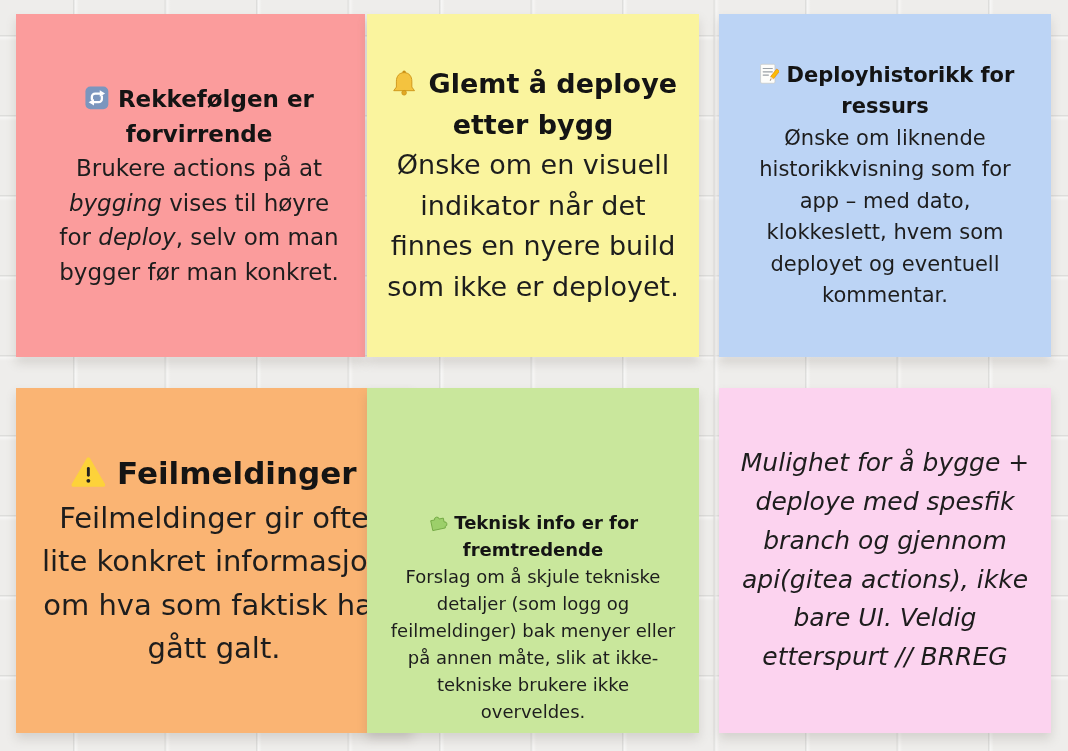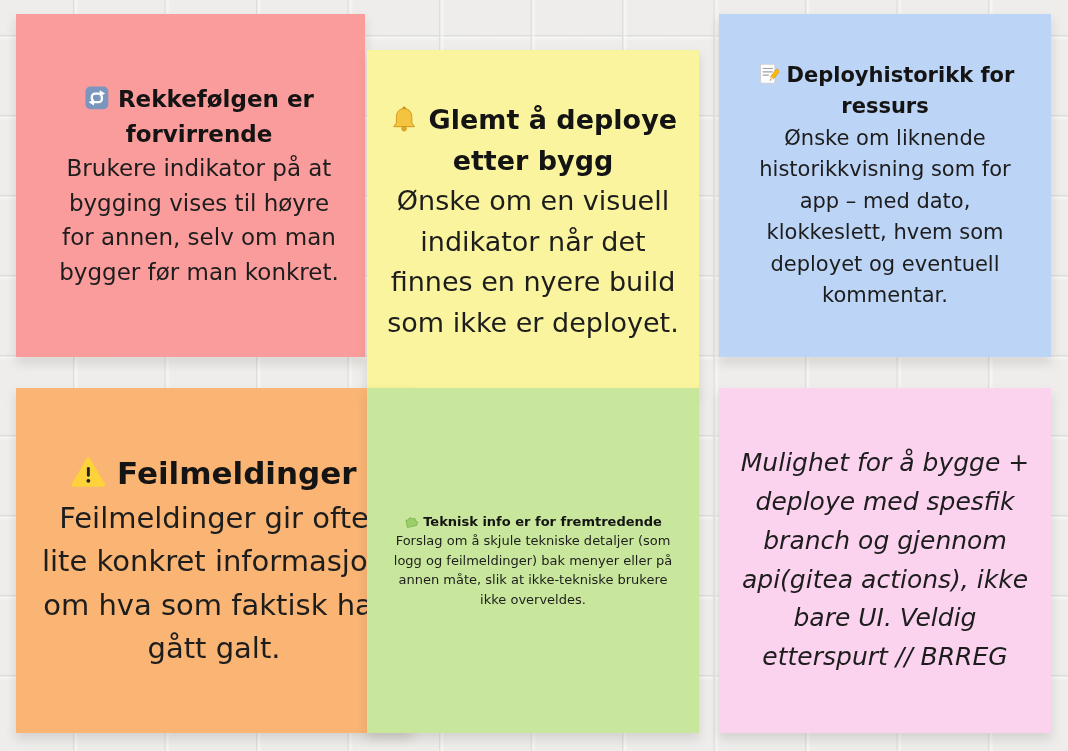"Glemt å deploye etter bygg" .n2 { margin-top: 36px -> none }
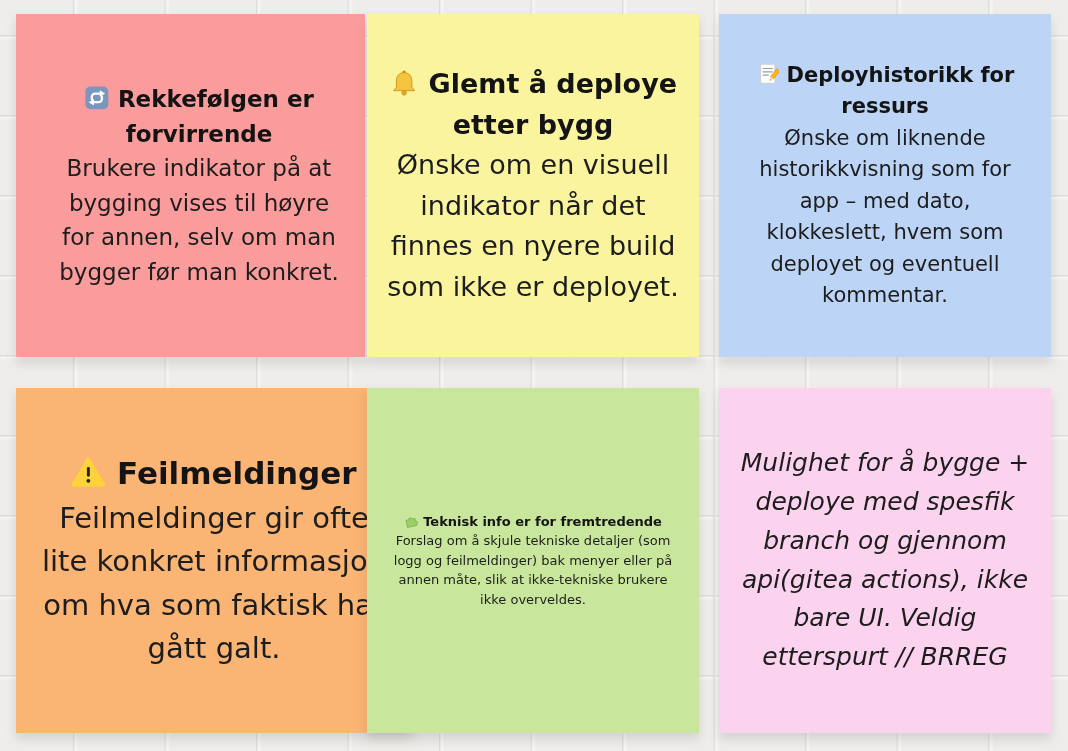"Brukere indikator på at" span { text: indikator -> actions }
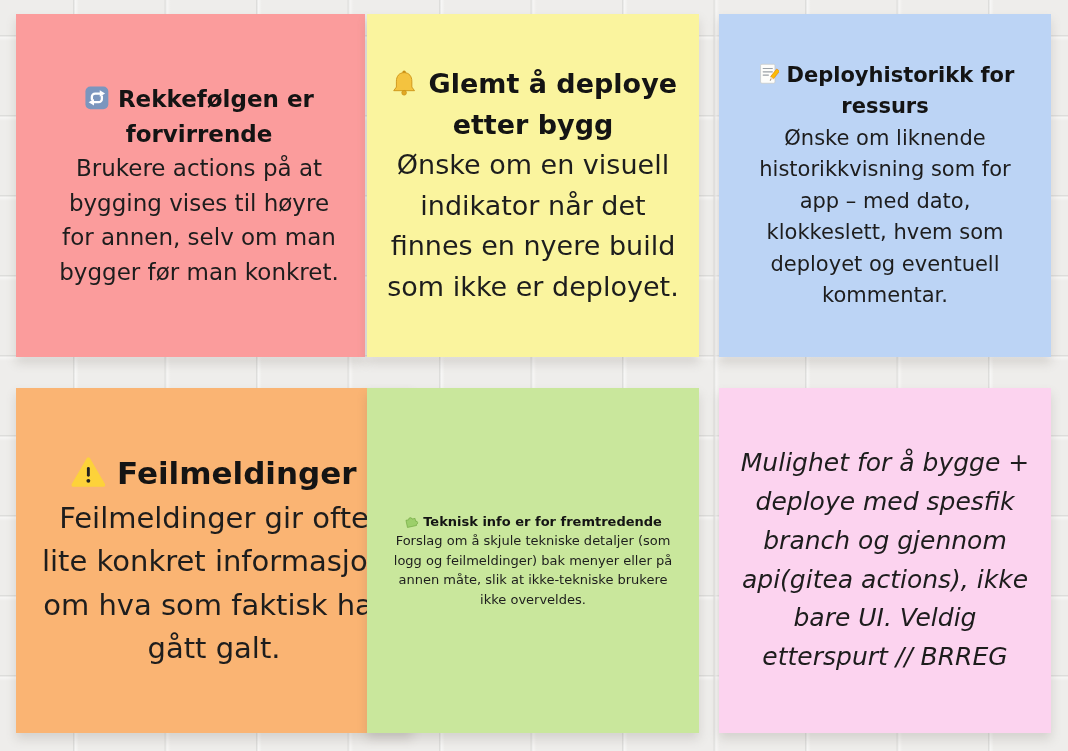"bygging" .em { font-style: none -> italic }
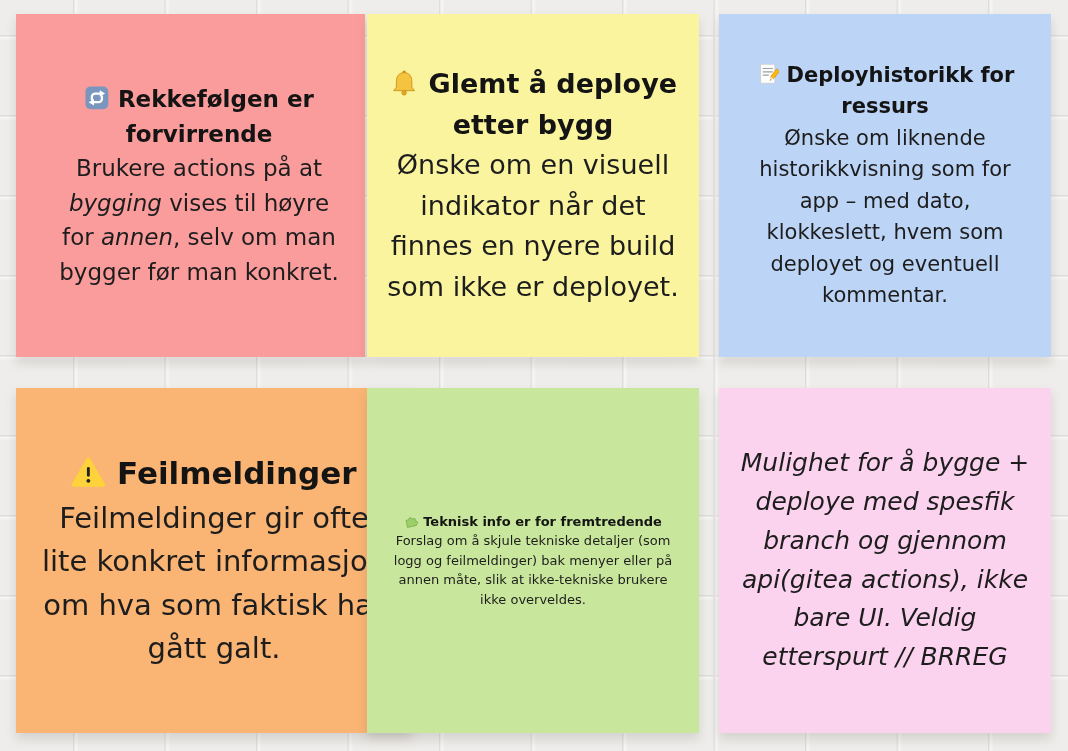"annen" span.em { text: annen -> deploy }
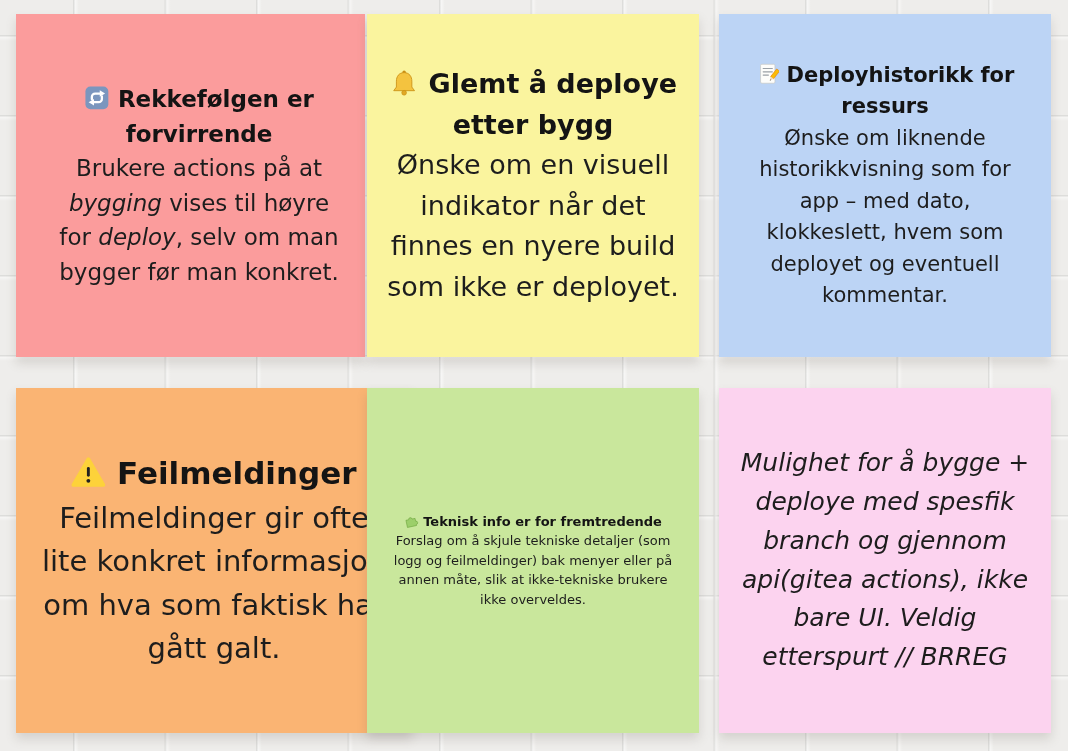"Teknisk info er for fremtredende" .n5 { align-items: none -> flex-end; font-size: 13px -> 18px }
